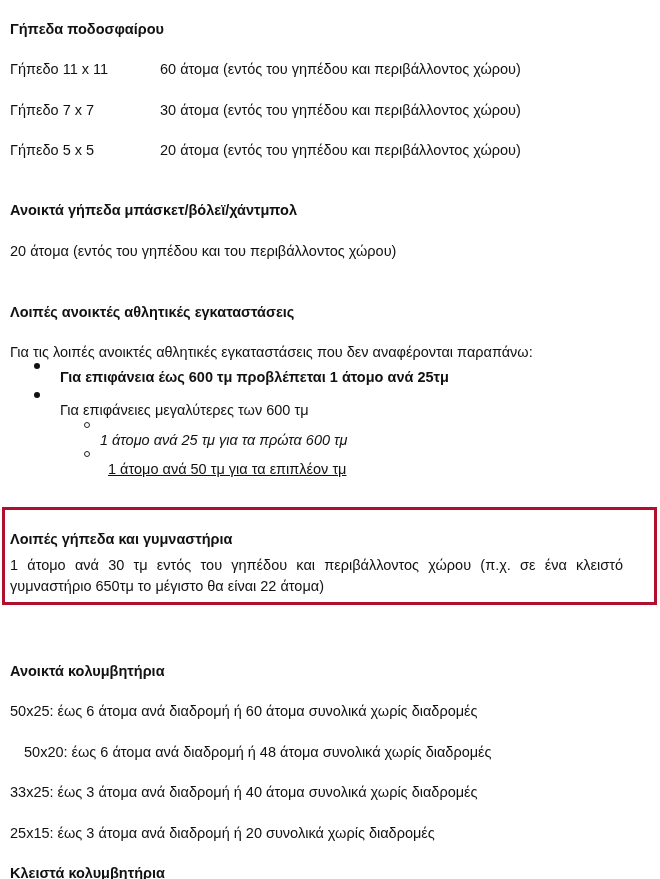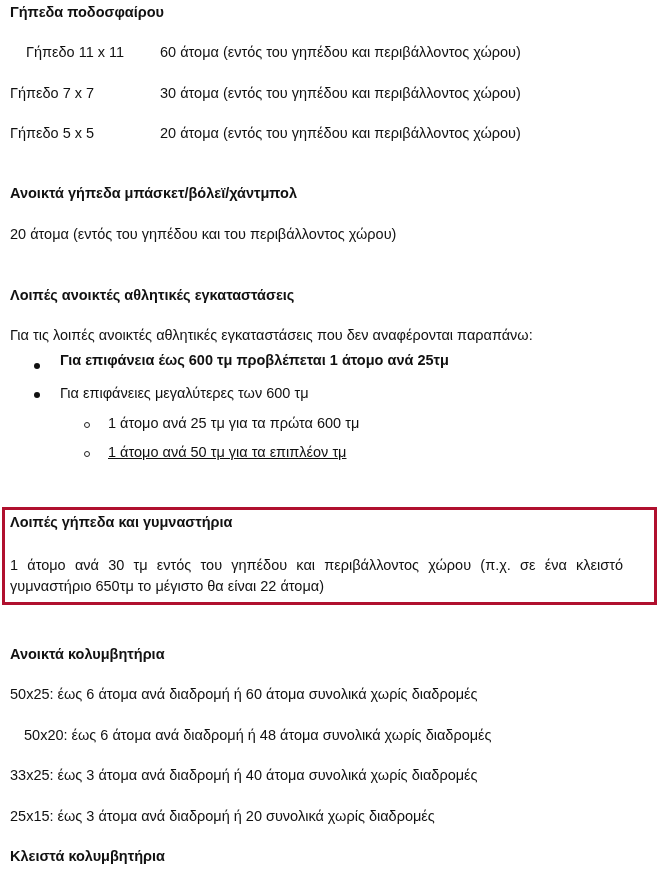"Γήπεδα ποδοσφαίρου" .abs { margin-top: none -> 17px }
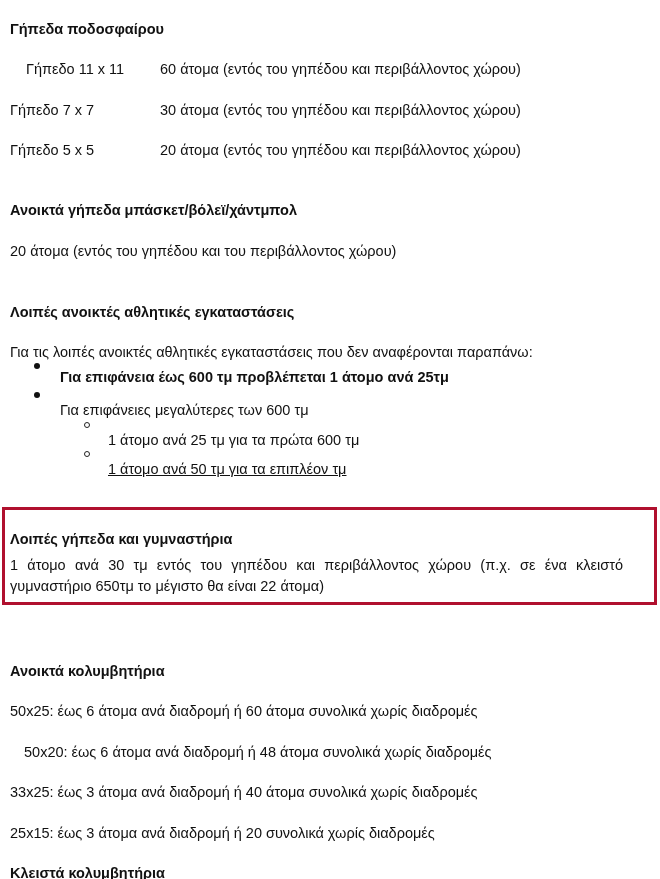"Γήπεδο 11 x 11" div.abs { left: 26px -> 10px }
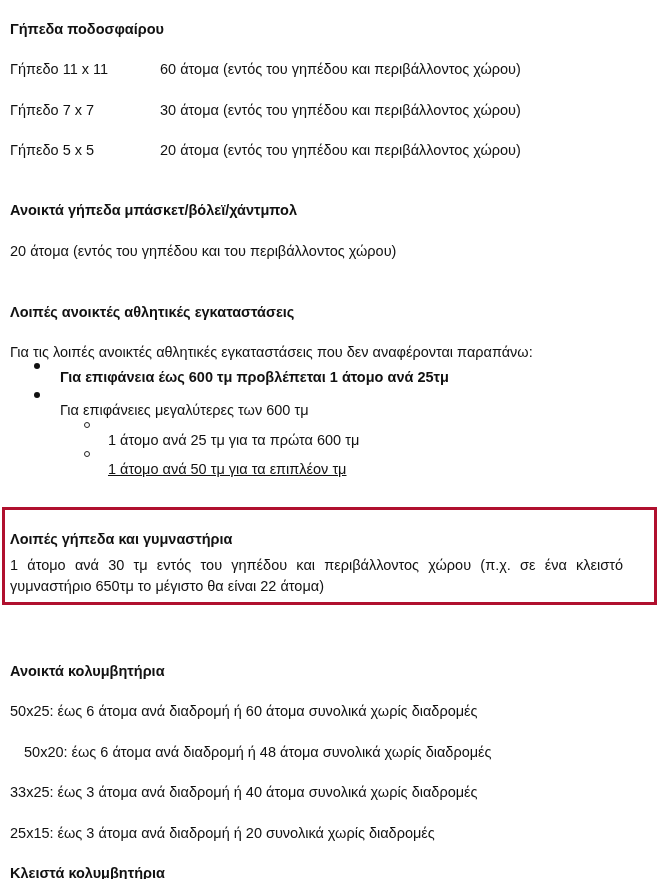"1 άτομο ανά 25 τμ" div.abs { font-style: none -> italic; left: 108px -> 100px }
